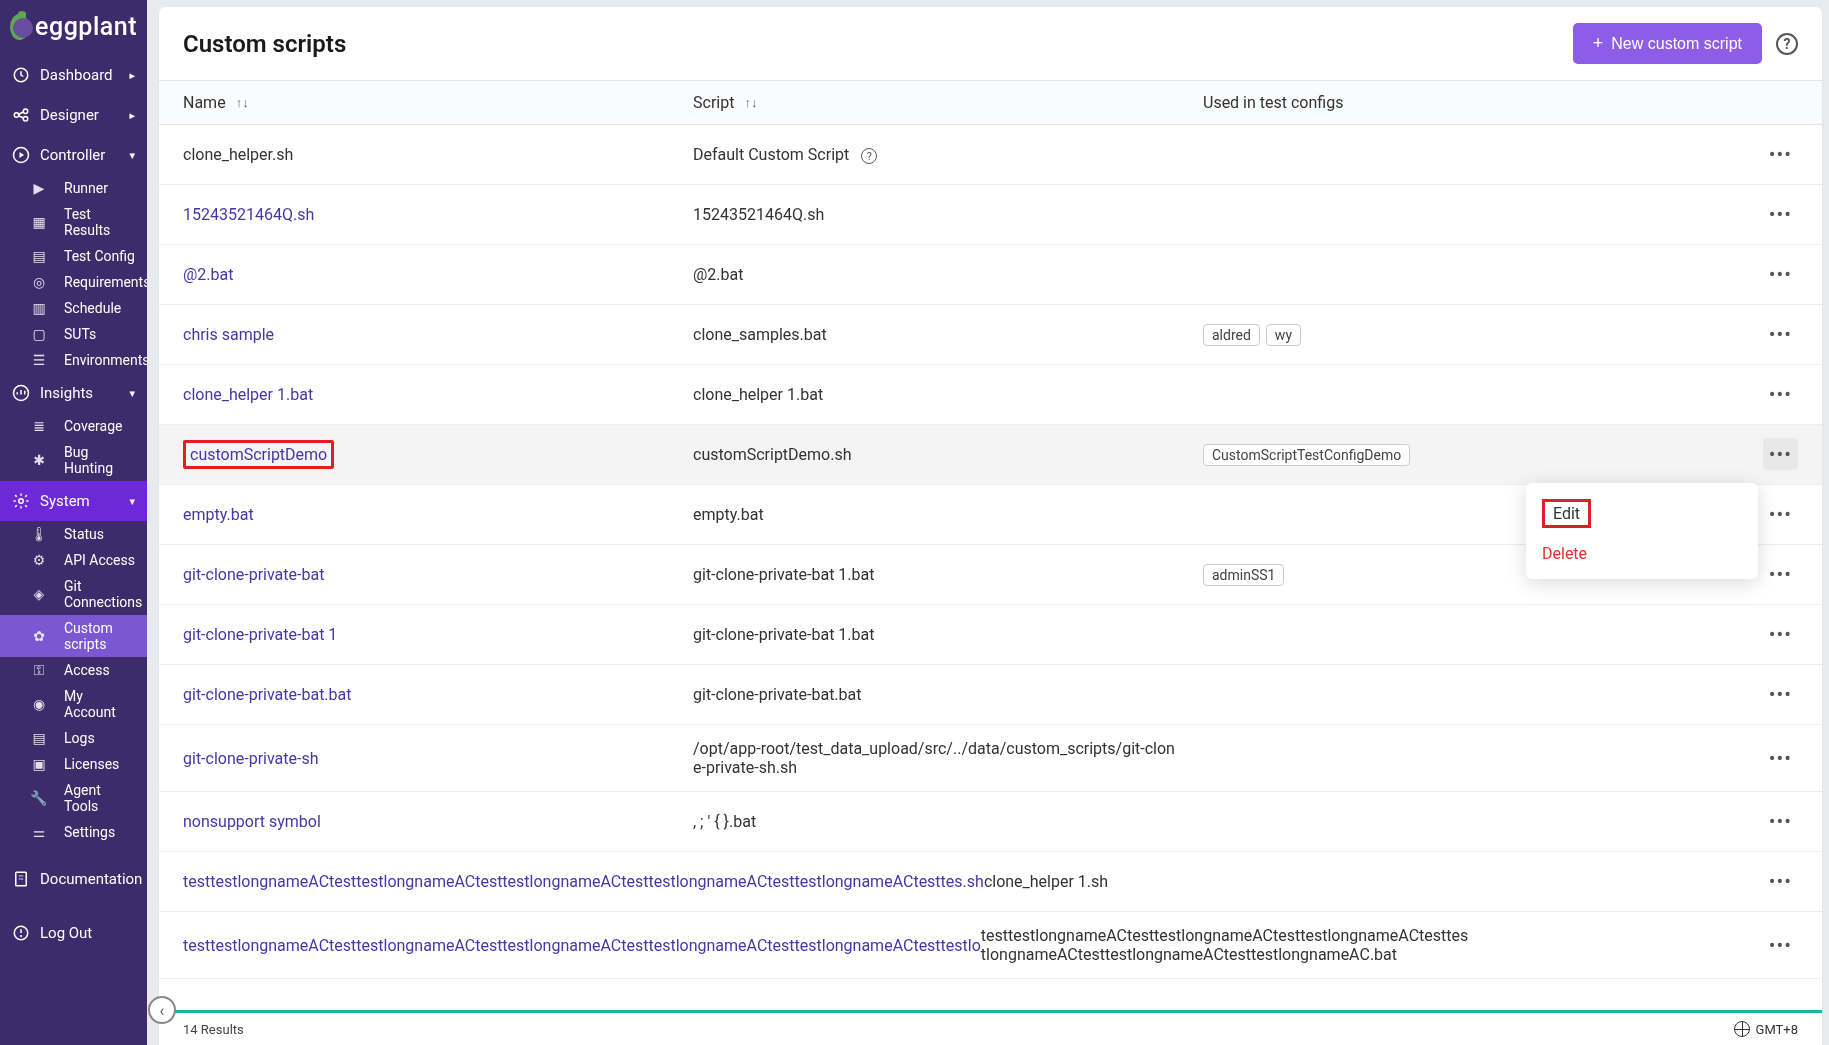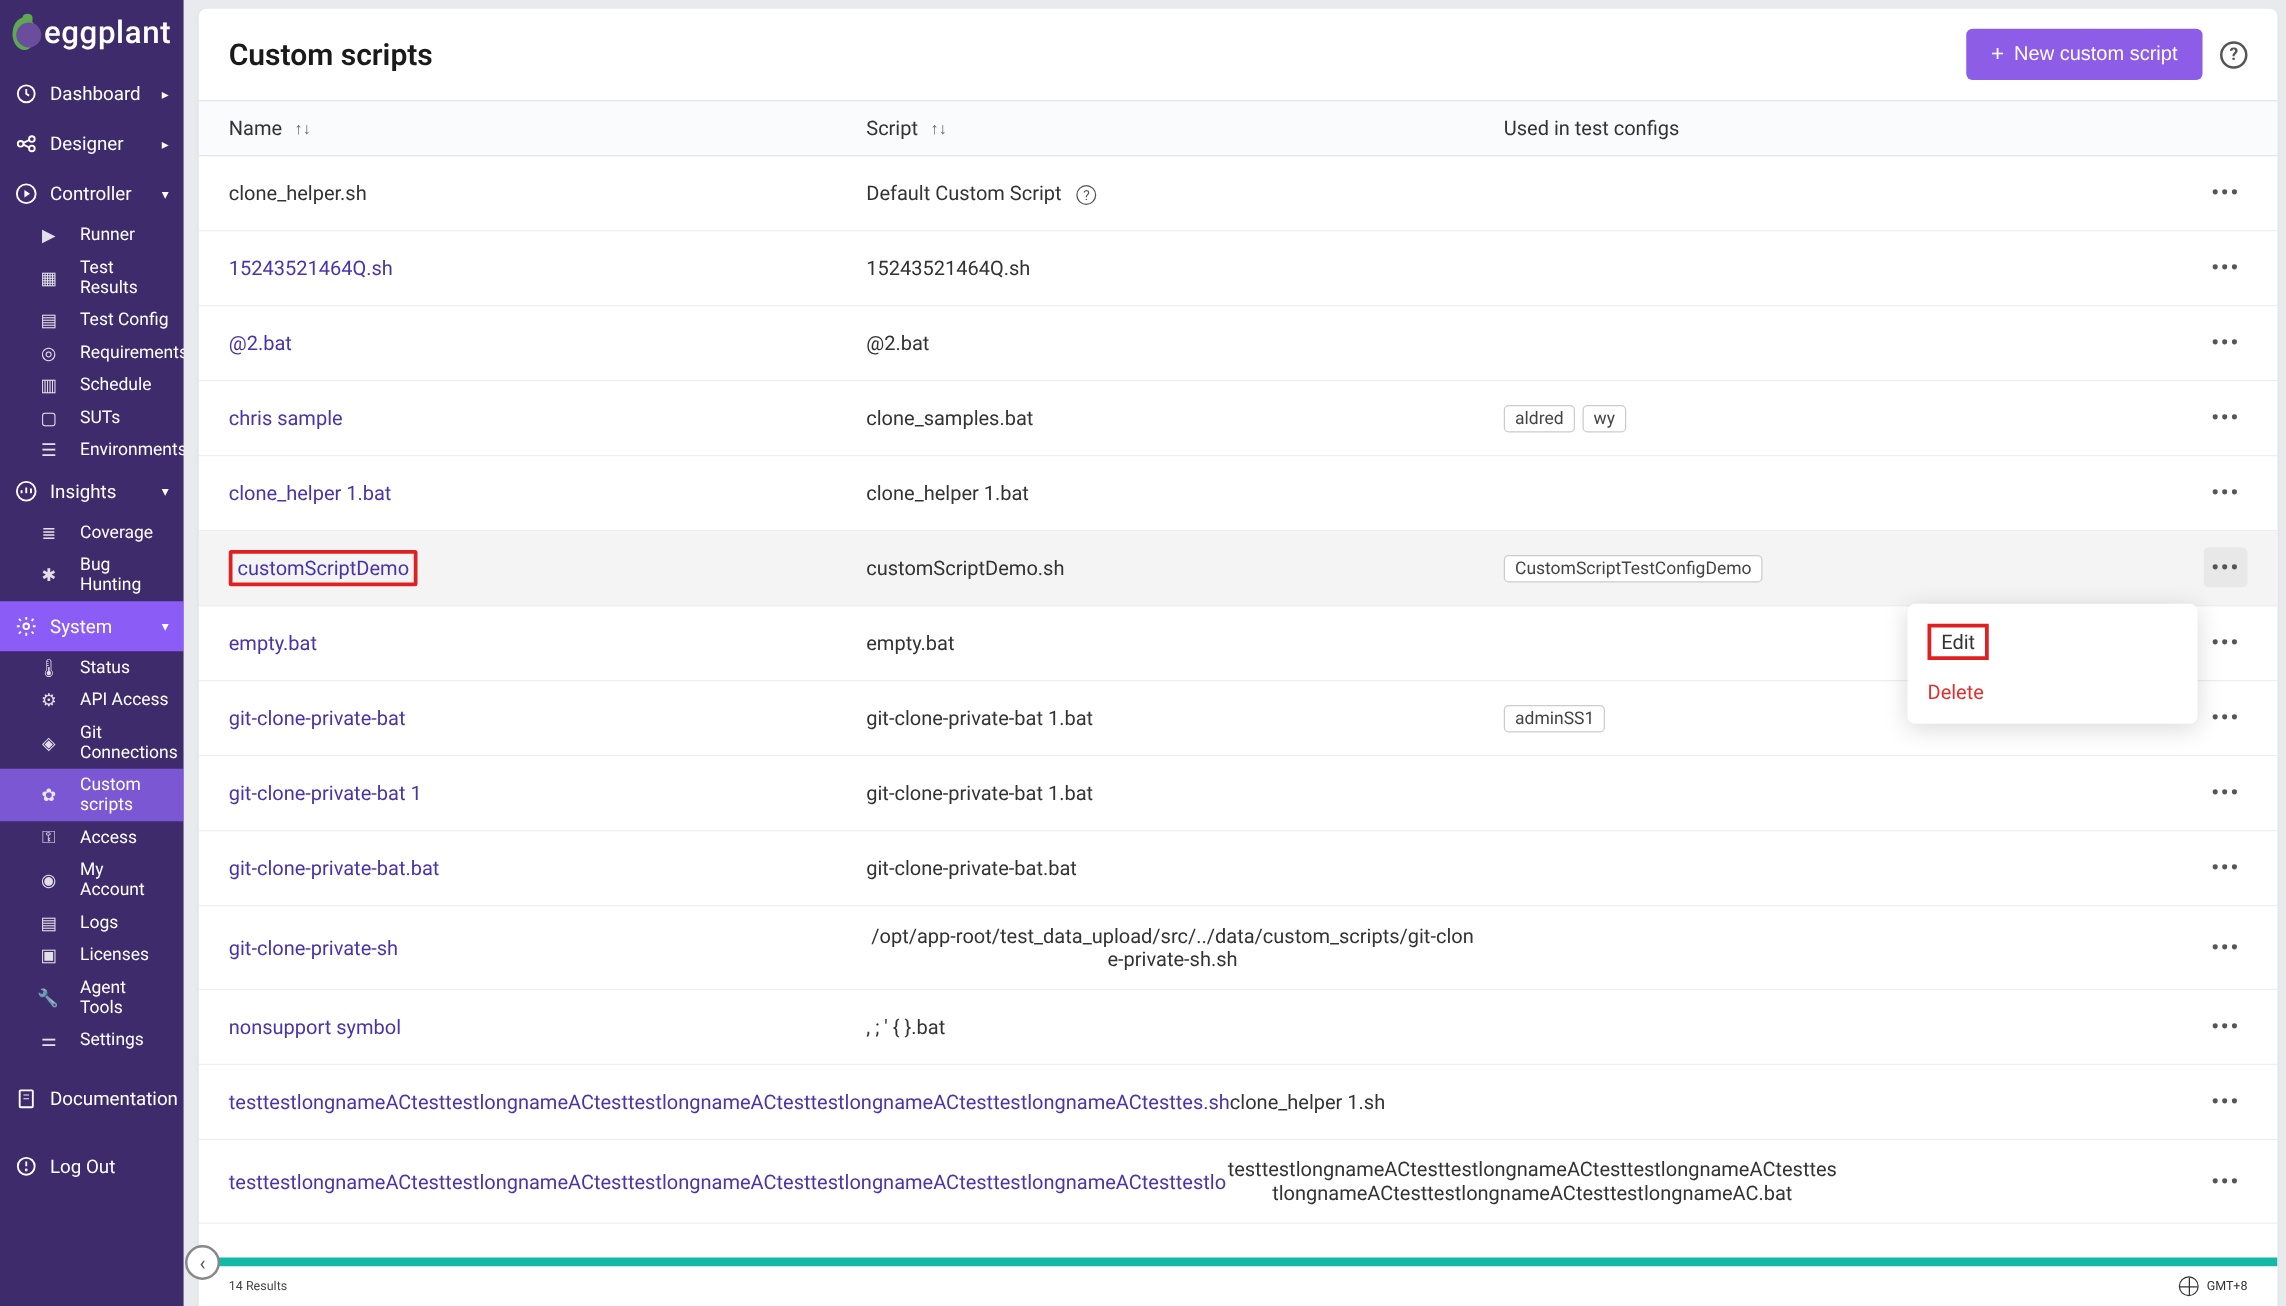"Script" .col-script { text-align: center -> none }
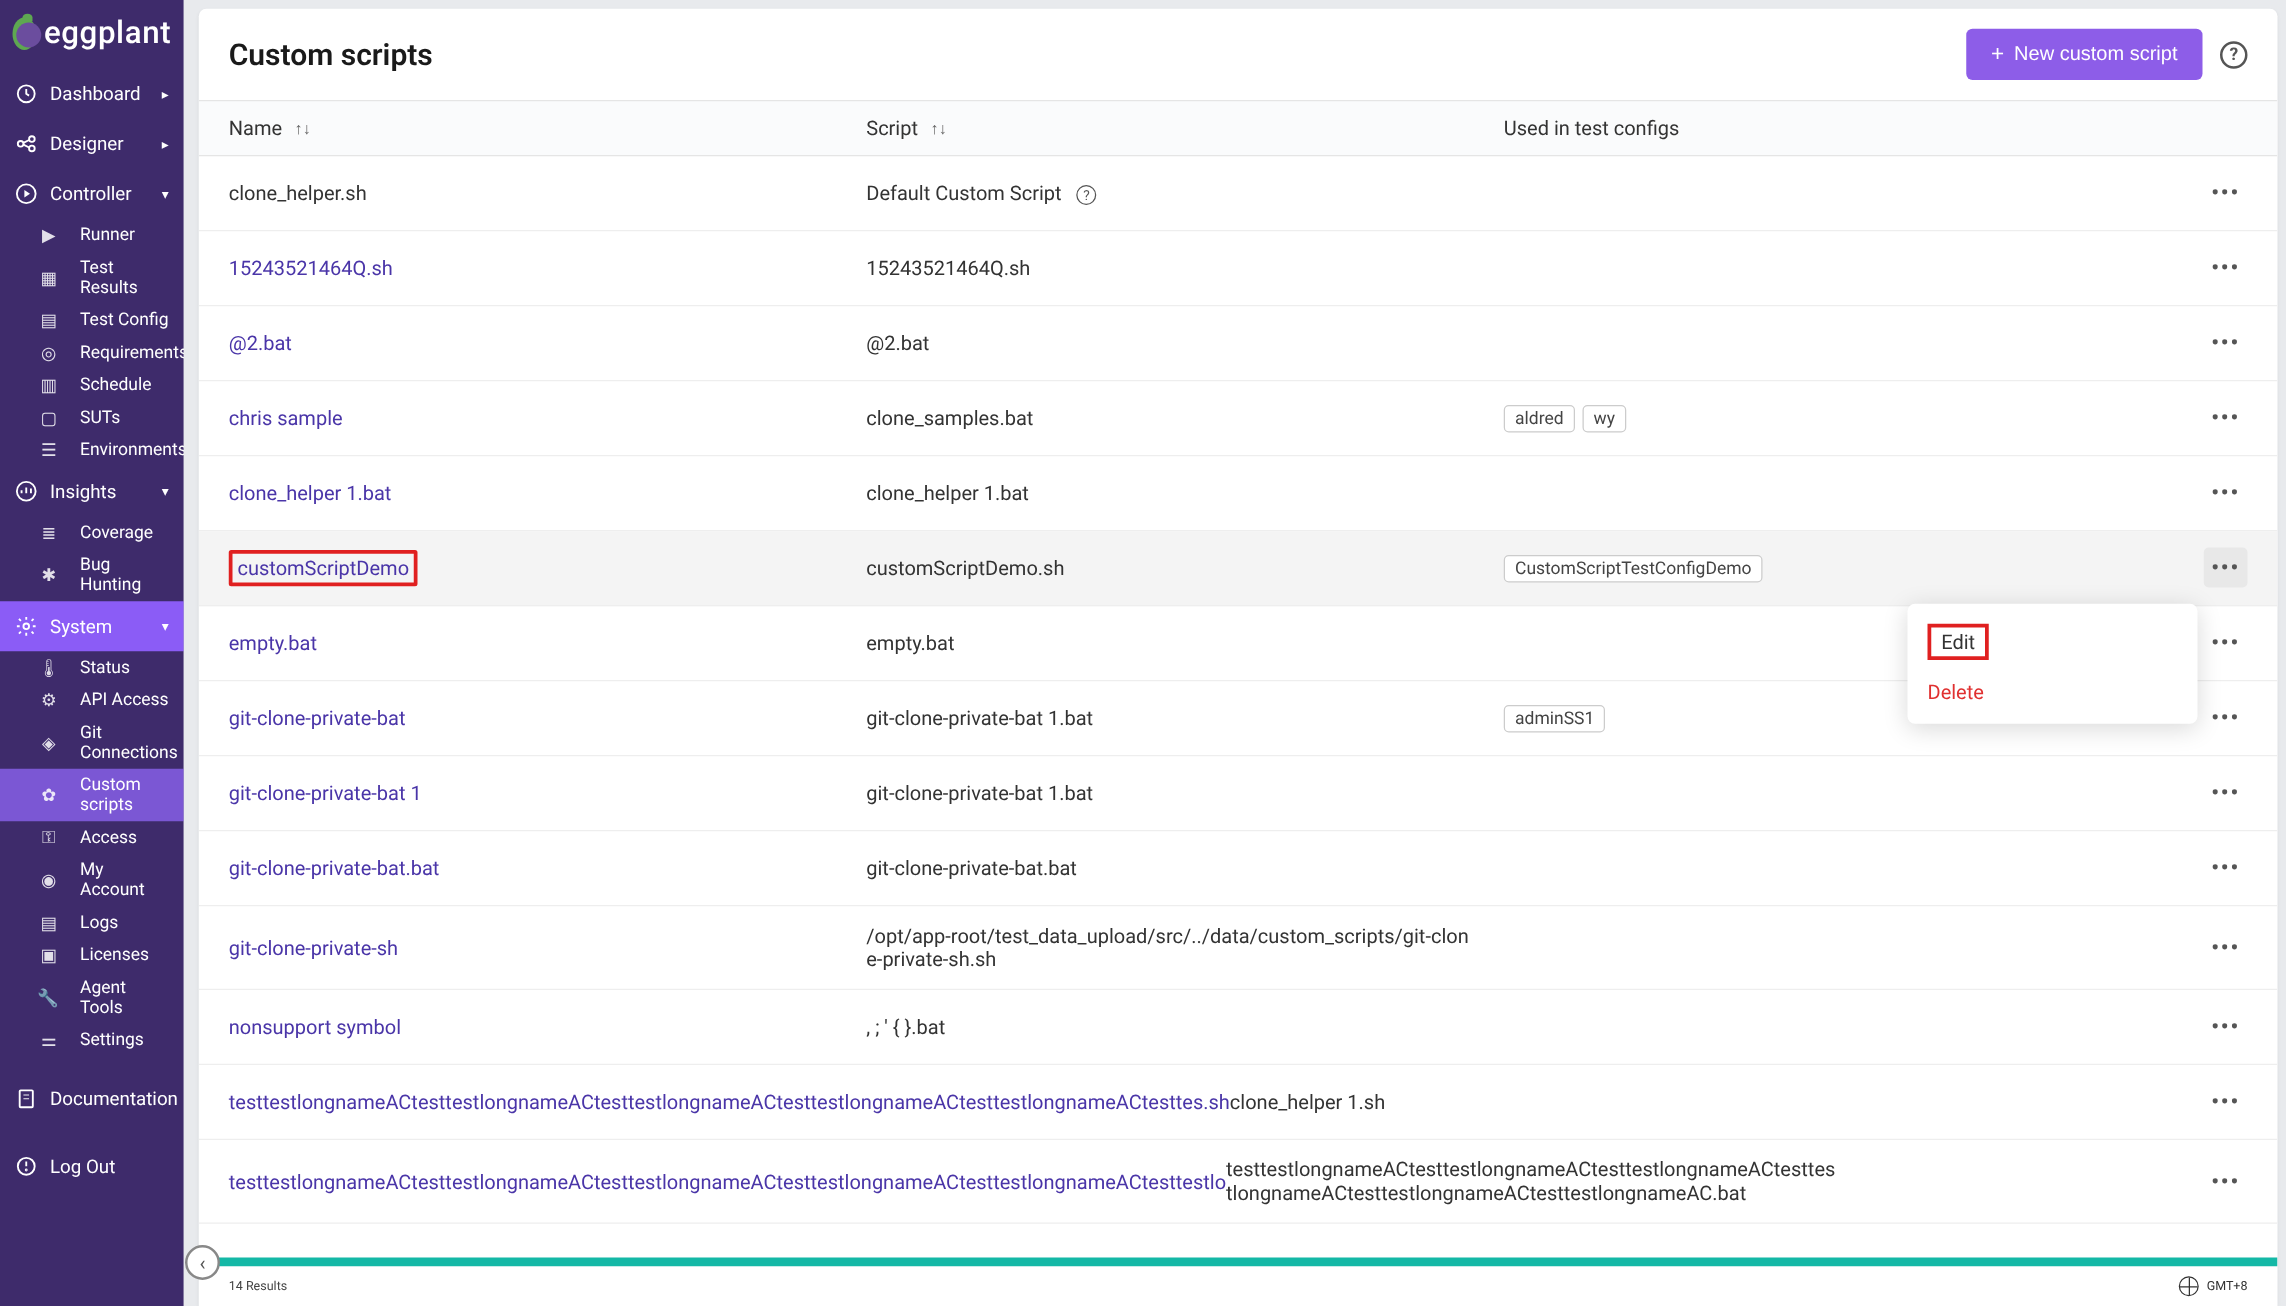"System" .nav-item.expanded { background: #8b5cf6 -> #6d28d9 }
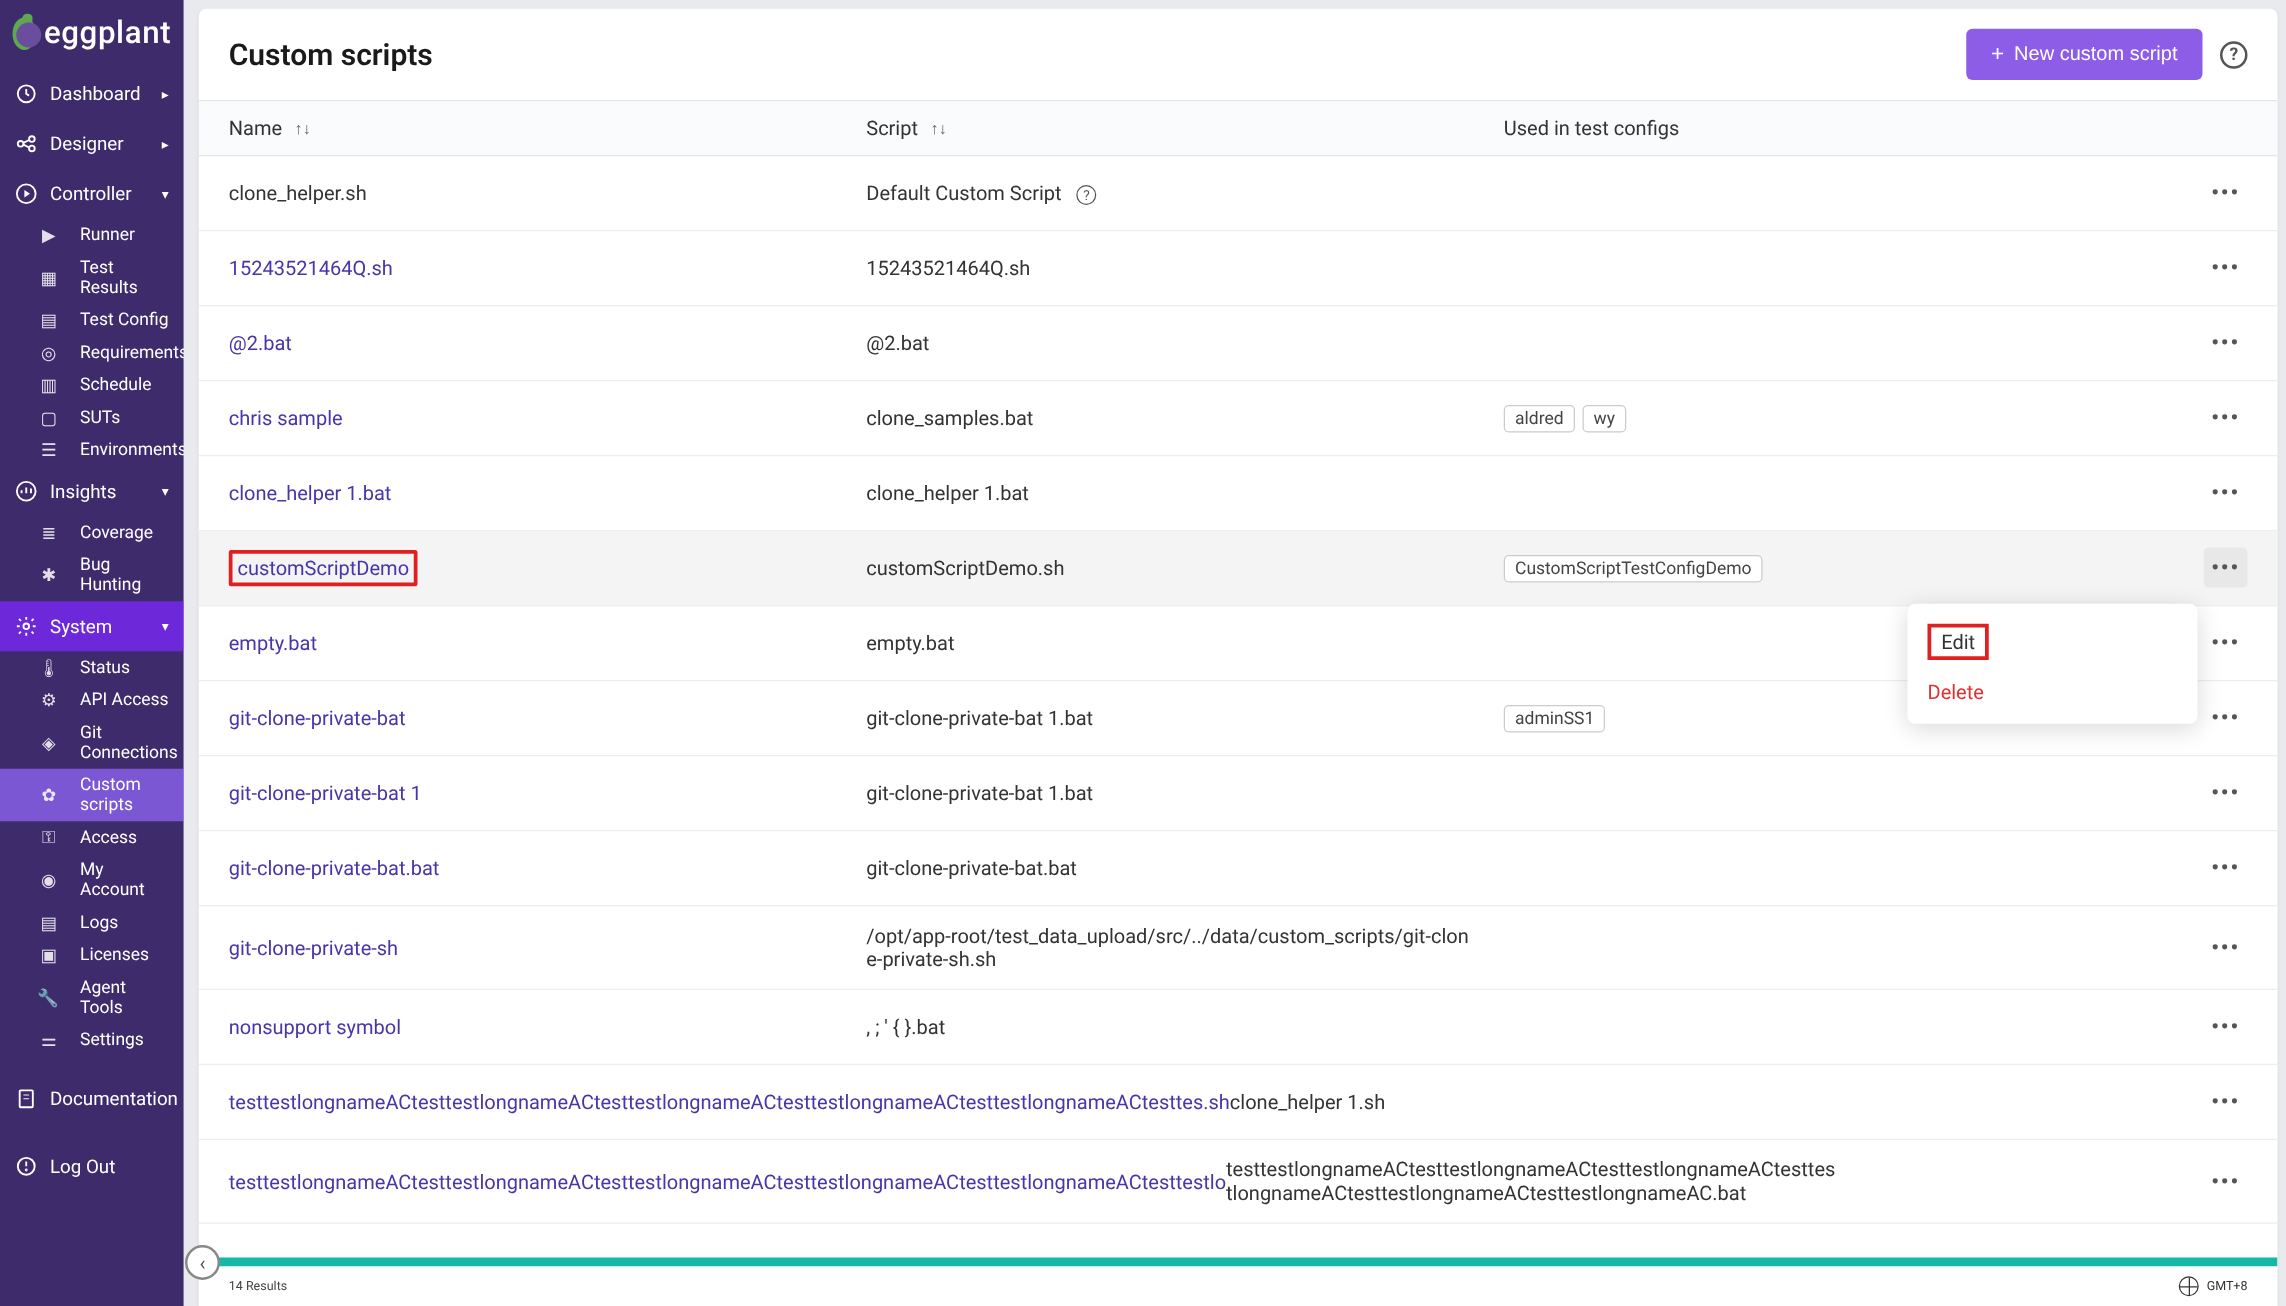"14 Results" .footer { border-top: 7px solid #14b8a6 -> 3px solid #14b8a6; font-size: 10px -> 13px }
